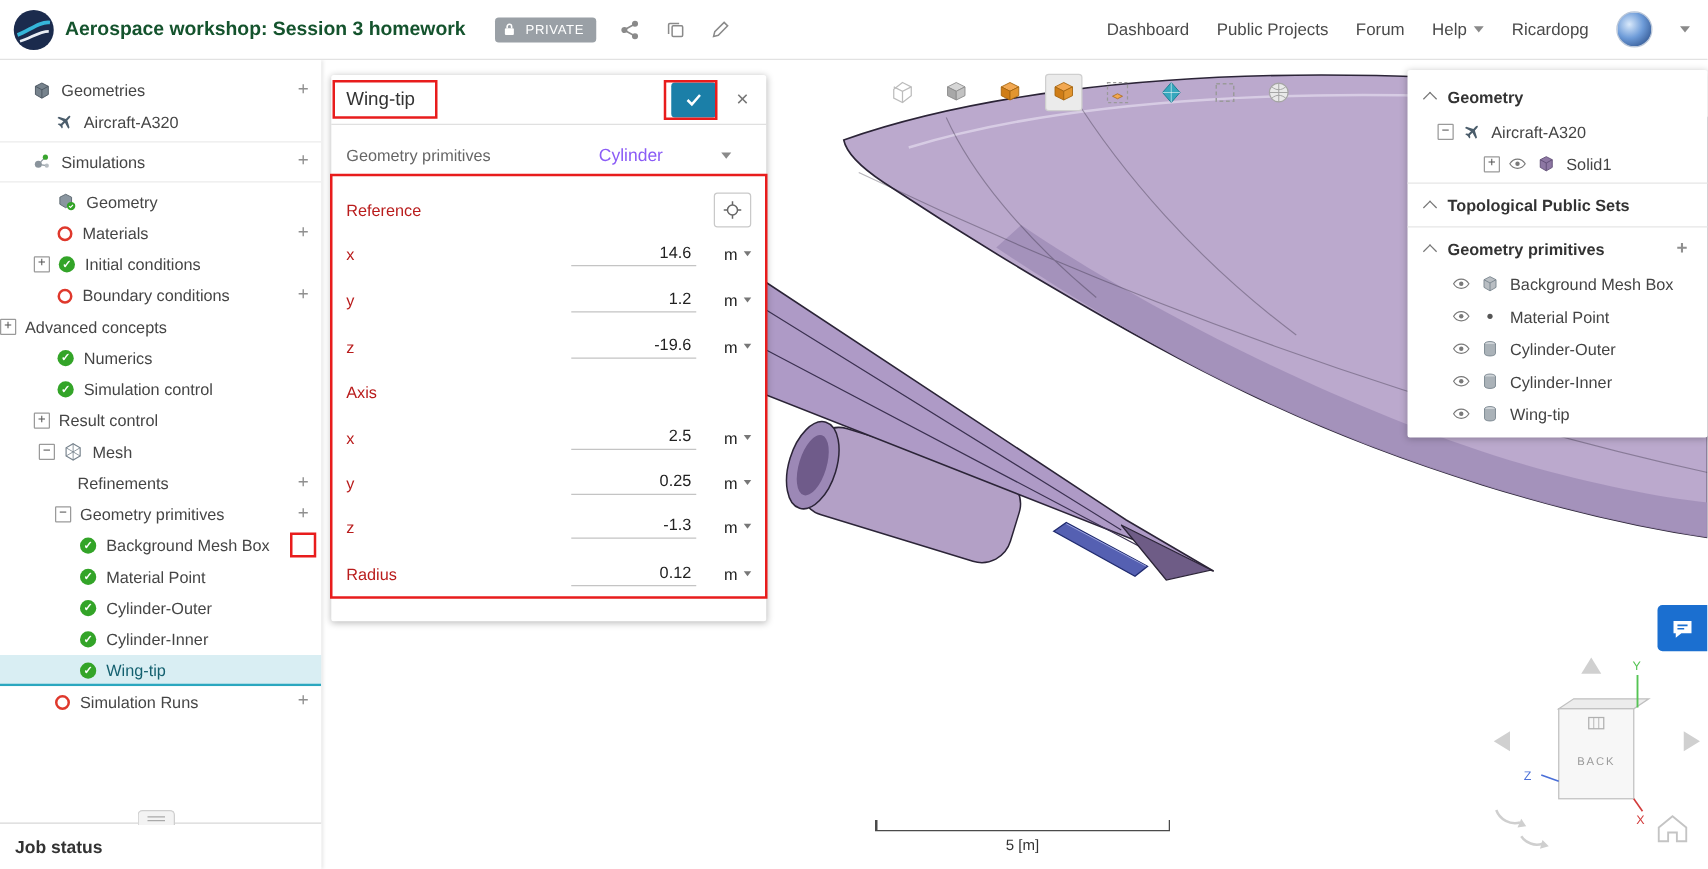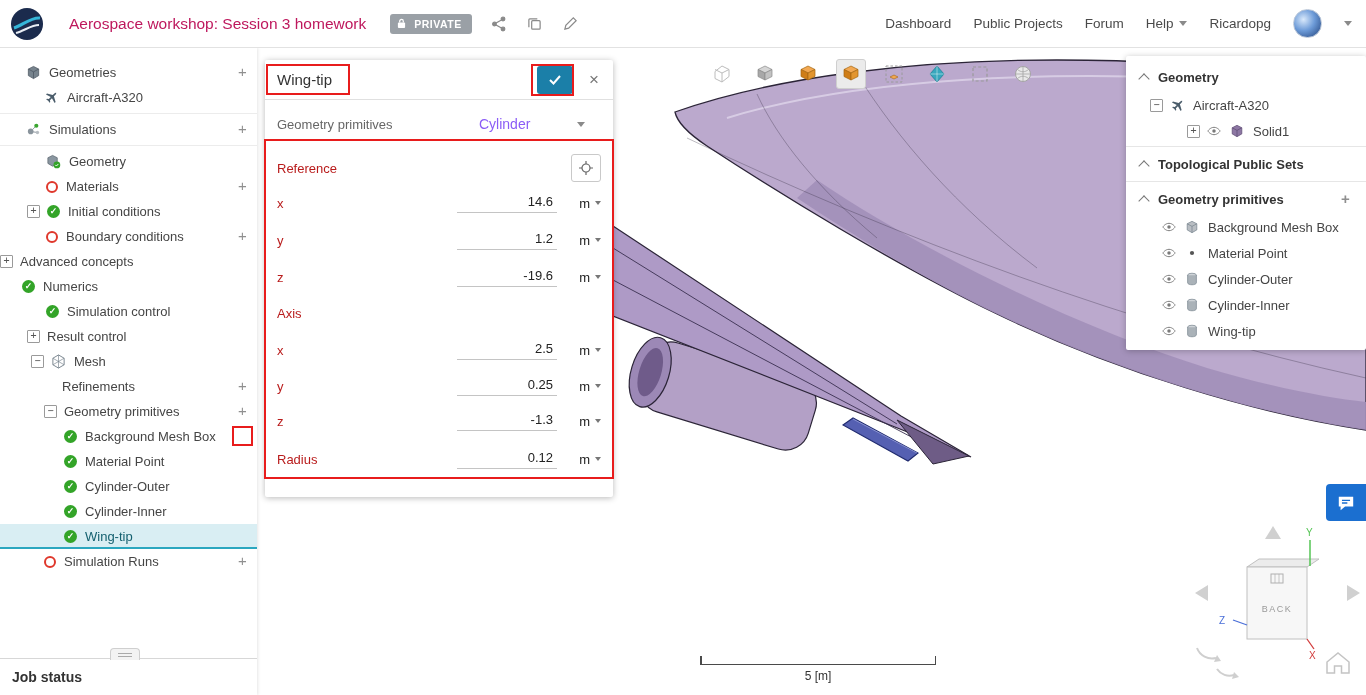"Aerospace workshop: Session 3 homework" .hdr-title { color: #be185d -> #14532d; font-weight: normal -> bold; margin-left: 25px -> 8px }
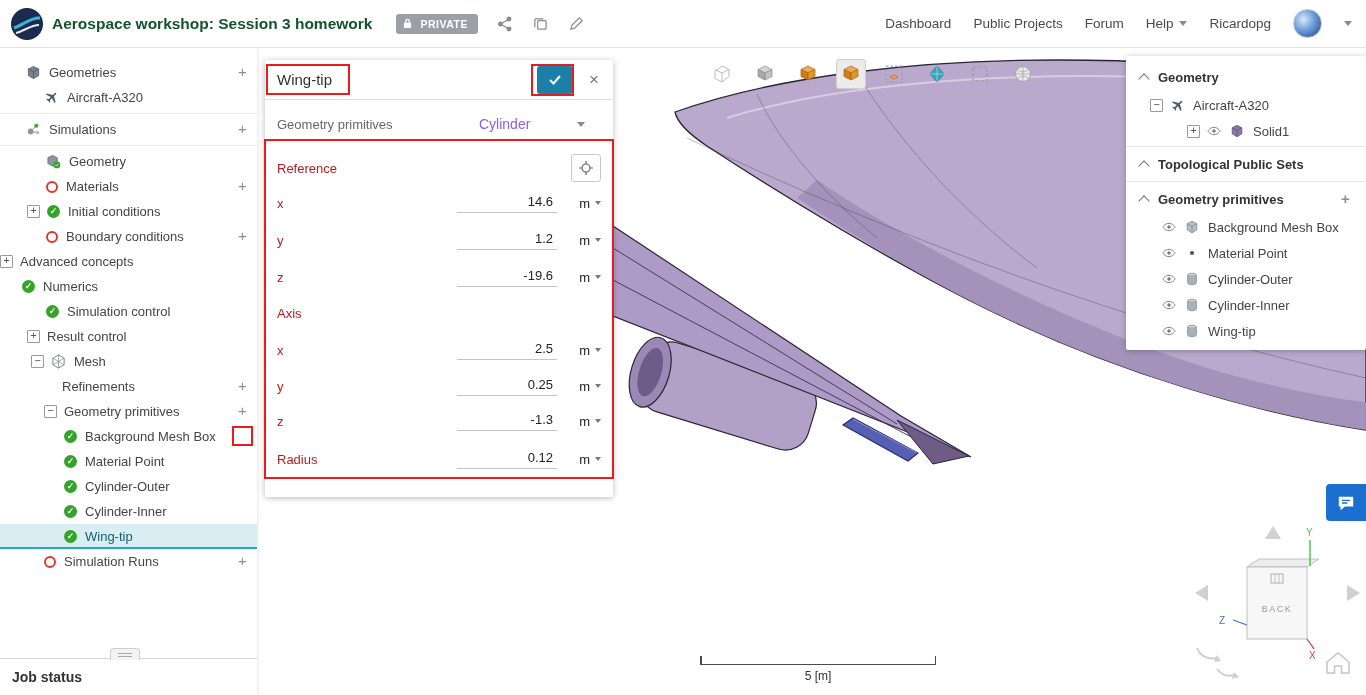"PRIVATE" .badge { font-weight: bold -> normal }
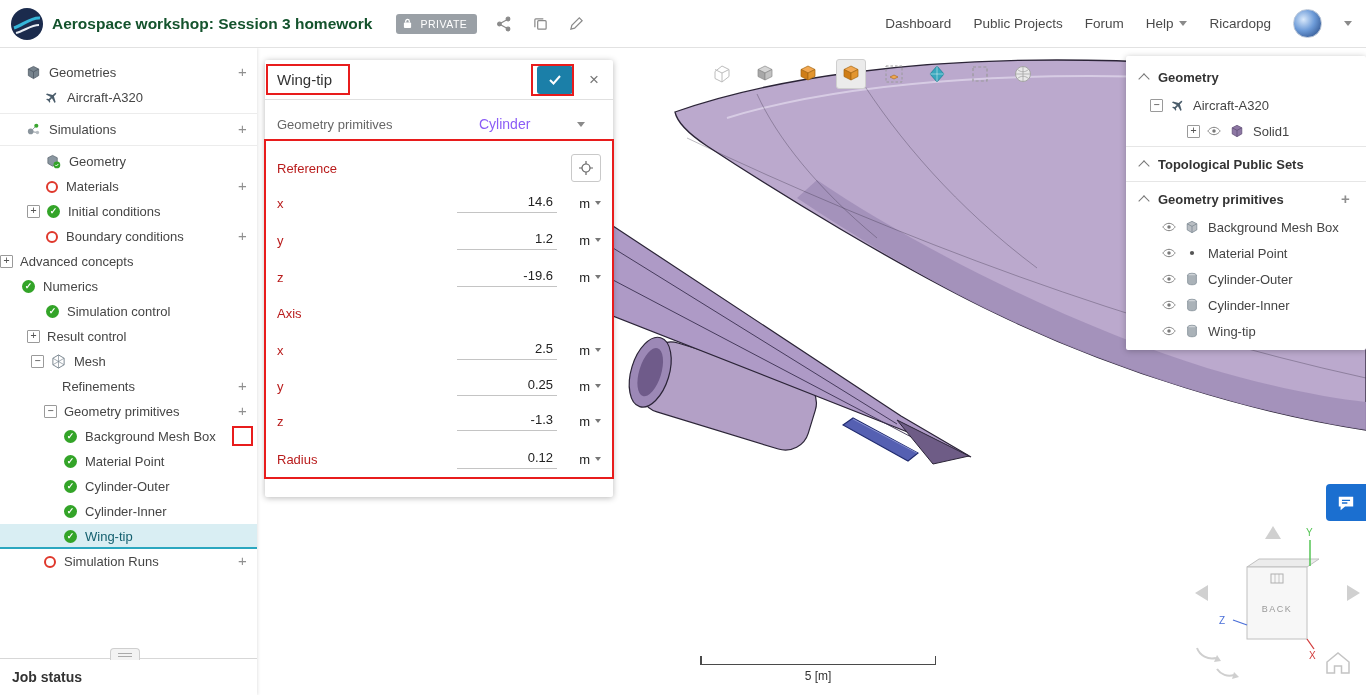"Numerics" div.trow { padding-left: 22px -> 46px }
